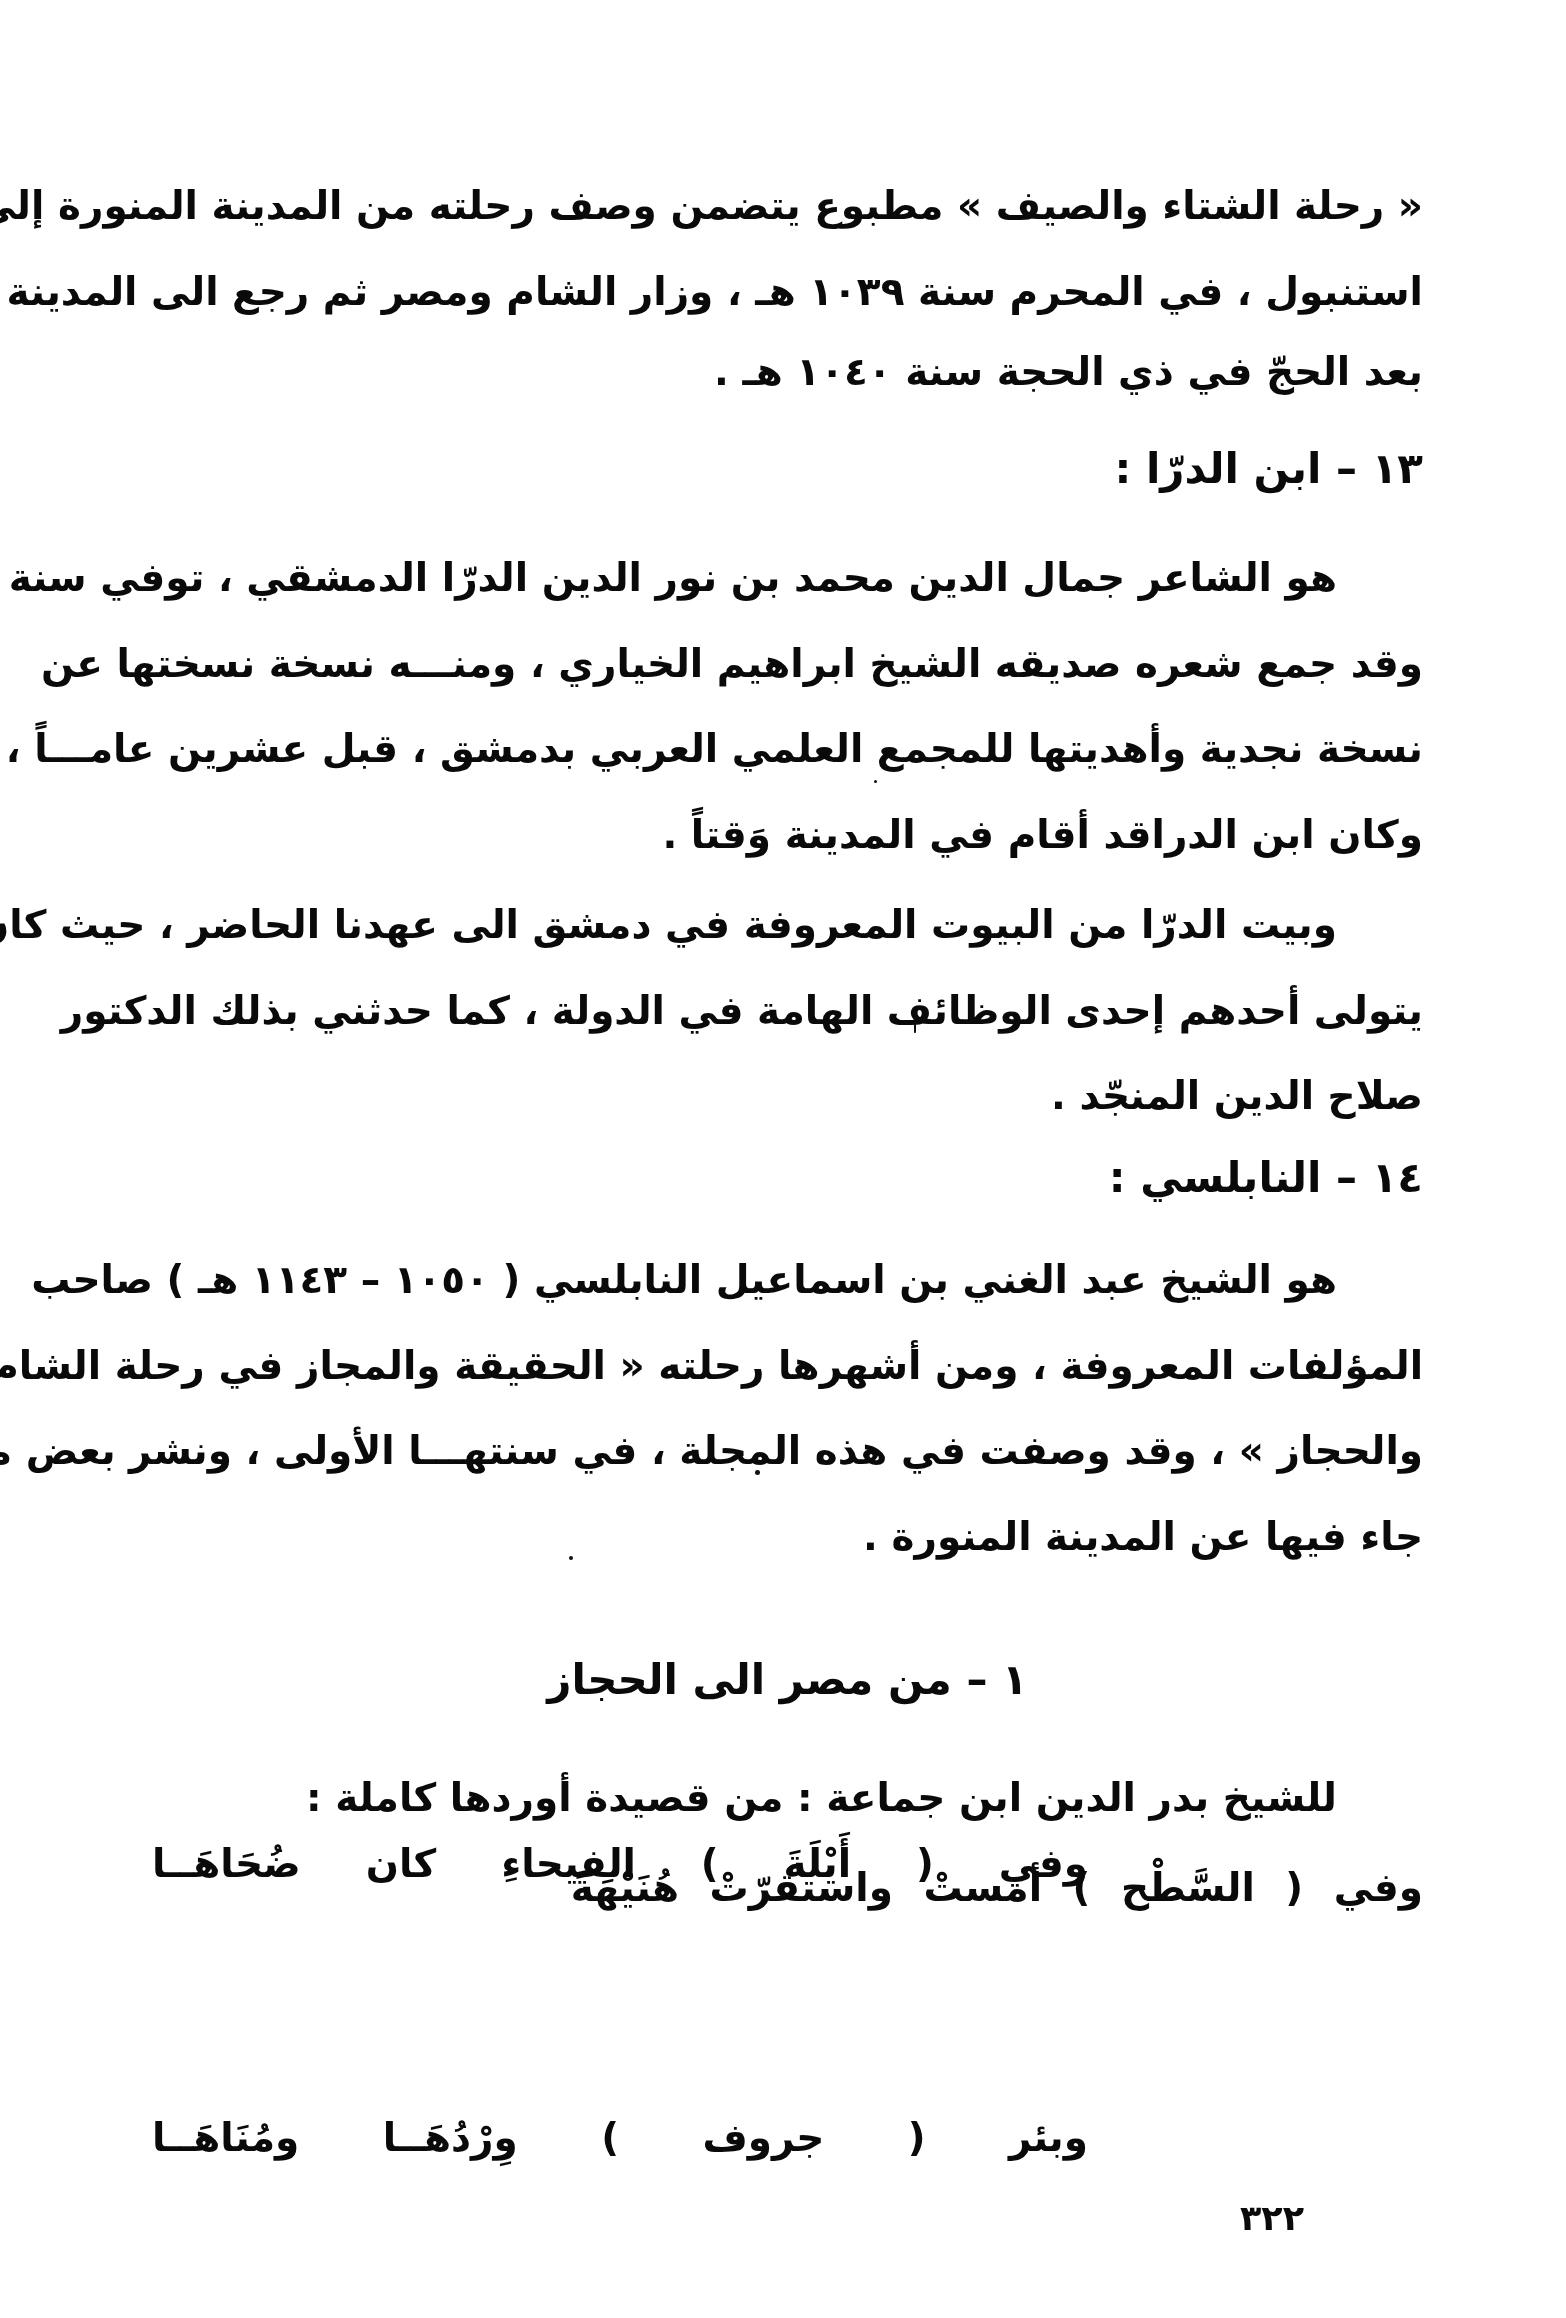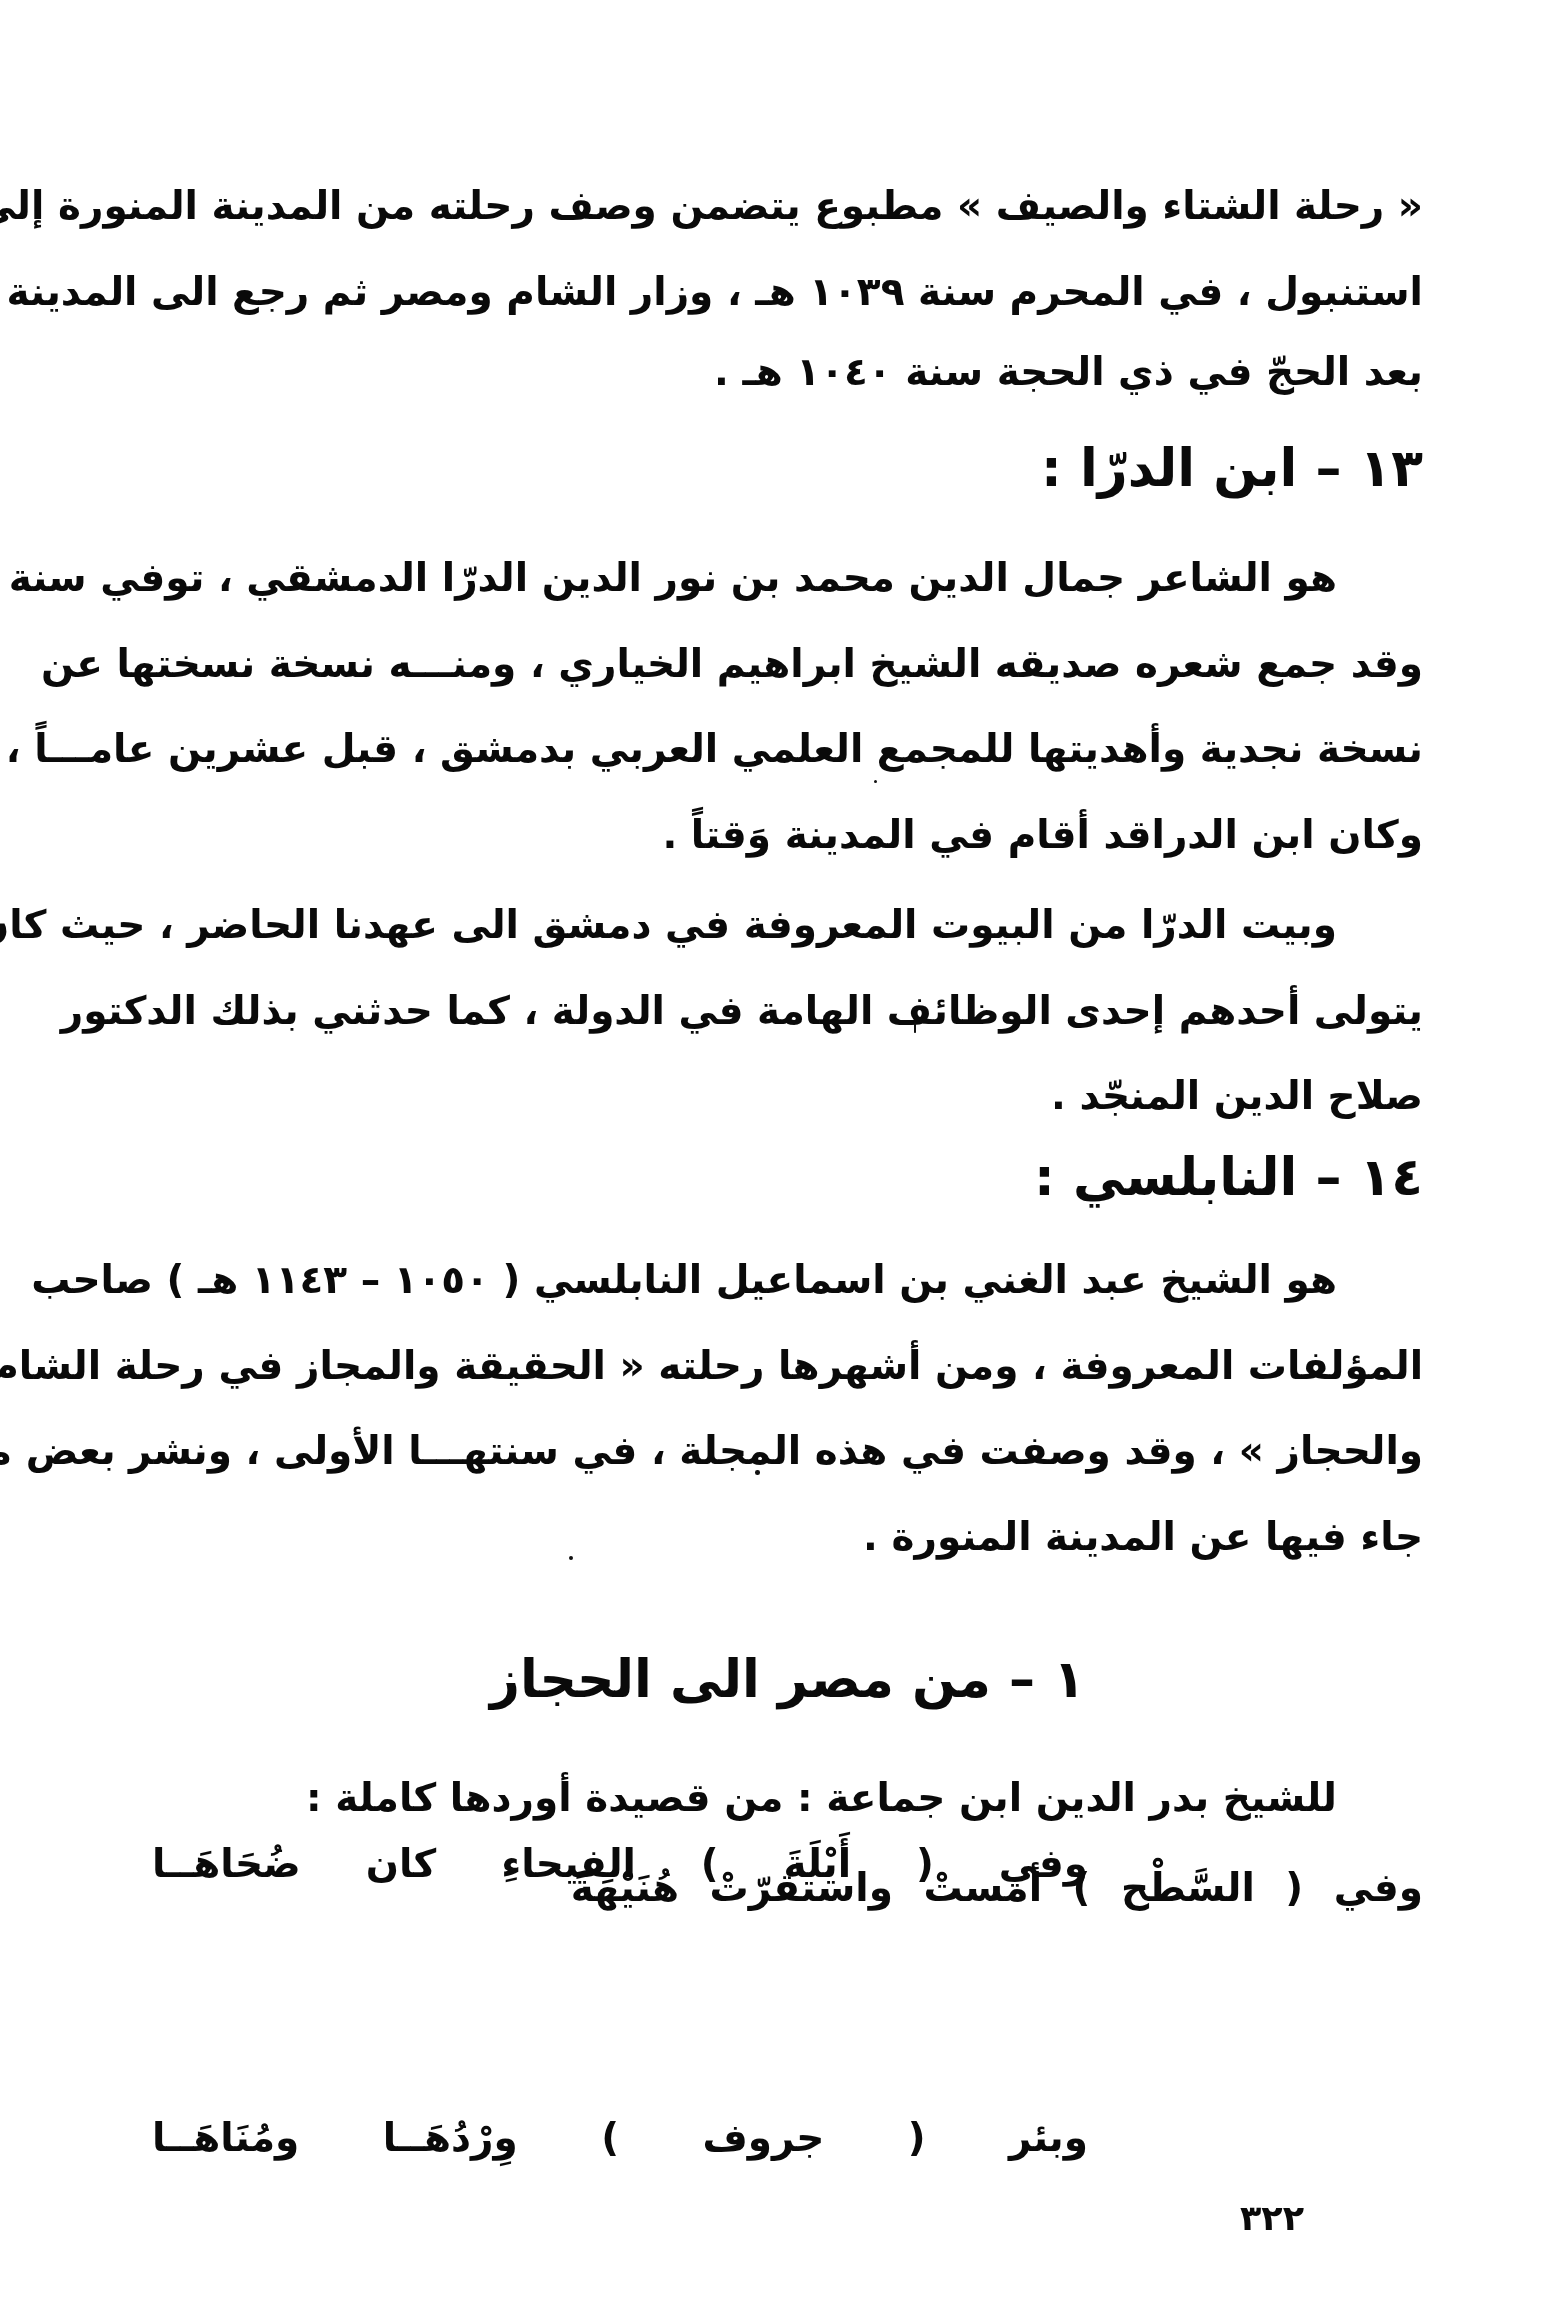"١٣ – ابن الدرّا :" .heading { font-size: 52px -> 42px }
